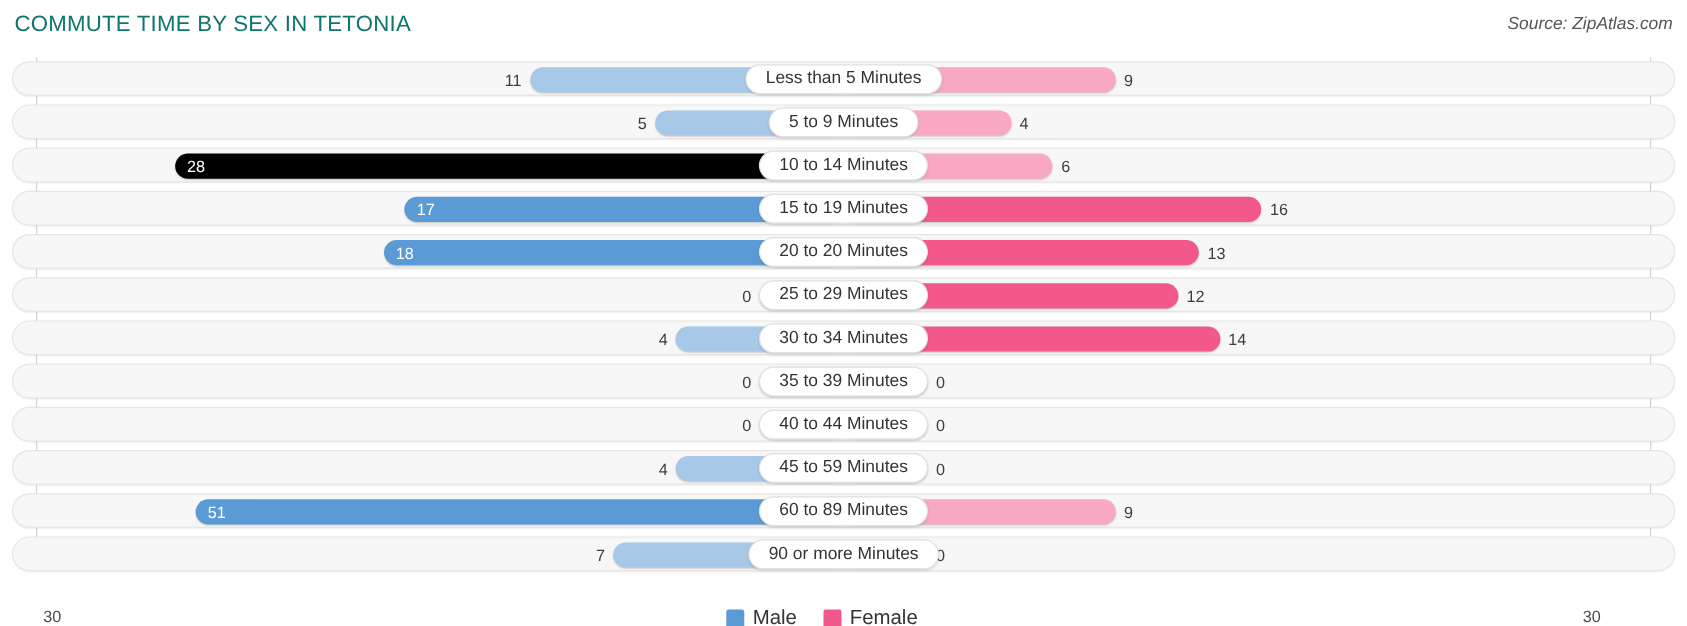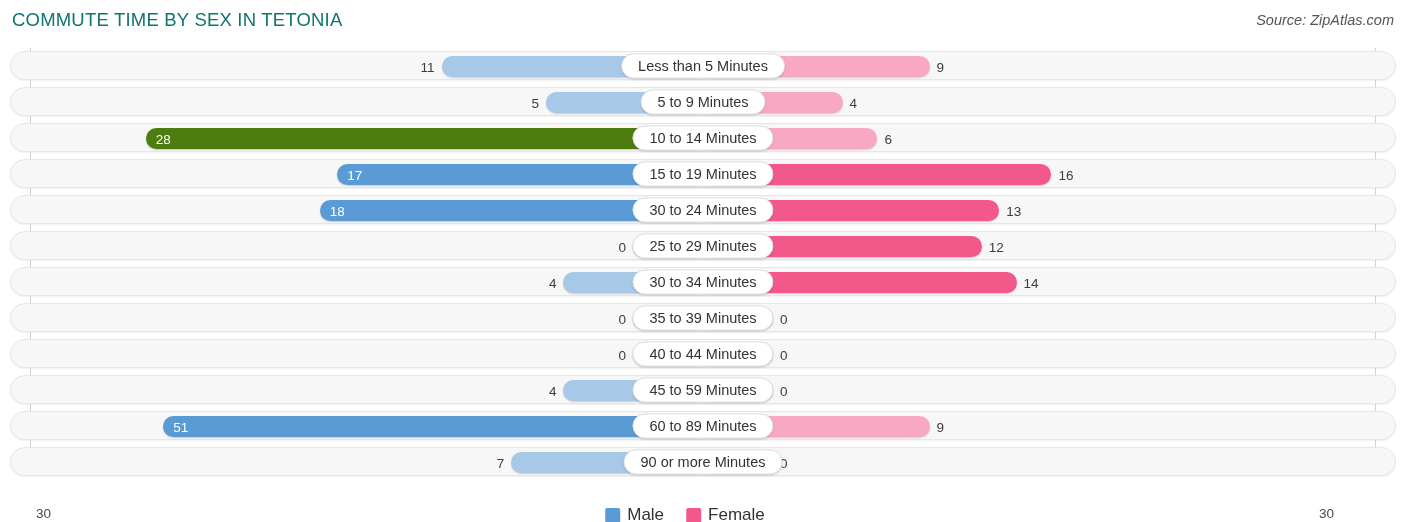"28" div.bar { background: #4d7c0f -> #000000 }
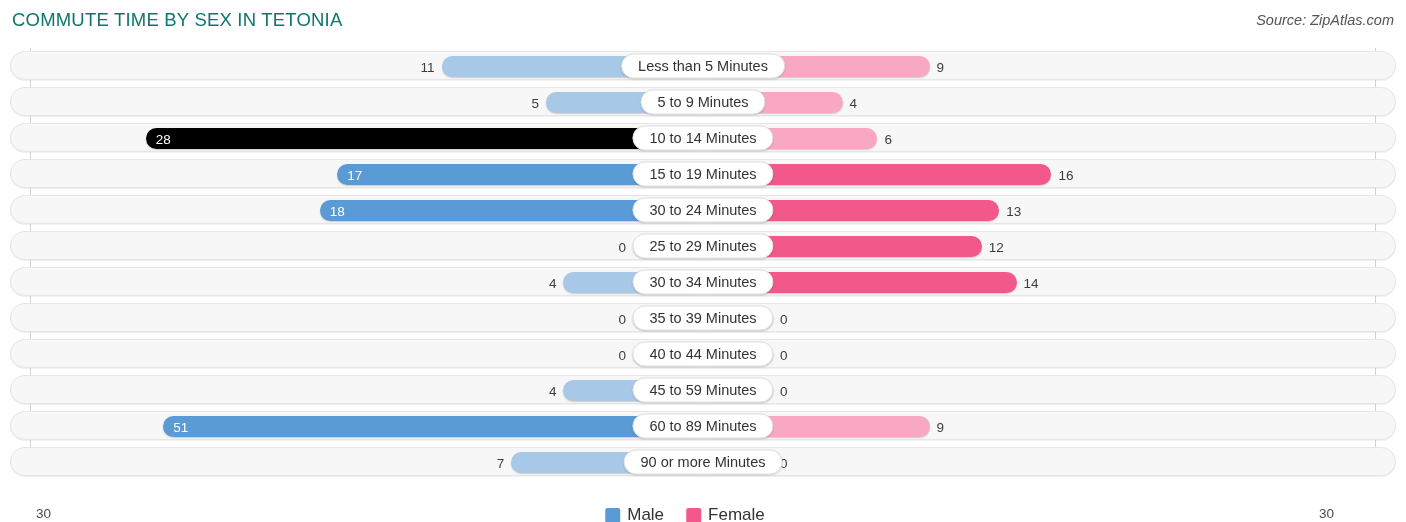"30 to 24 Minutes" div.center-pill { text: 30 to 24 -> 20 to 20 }
